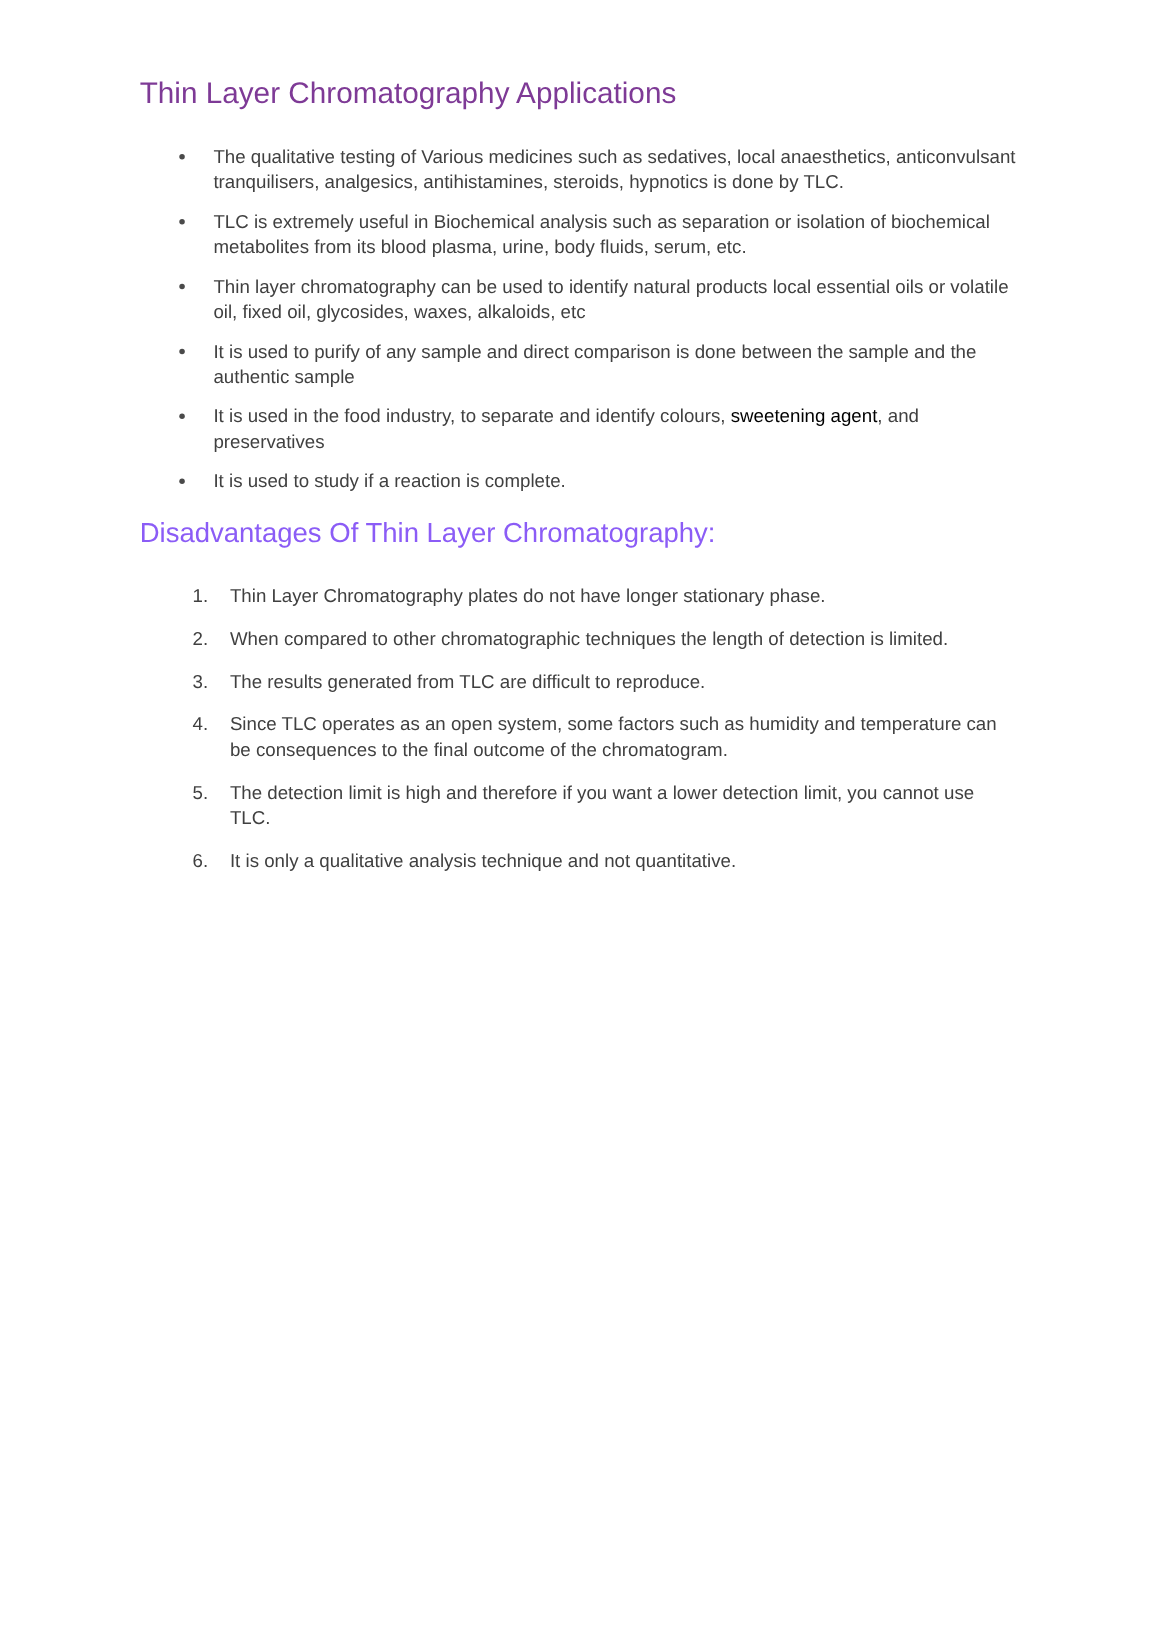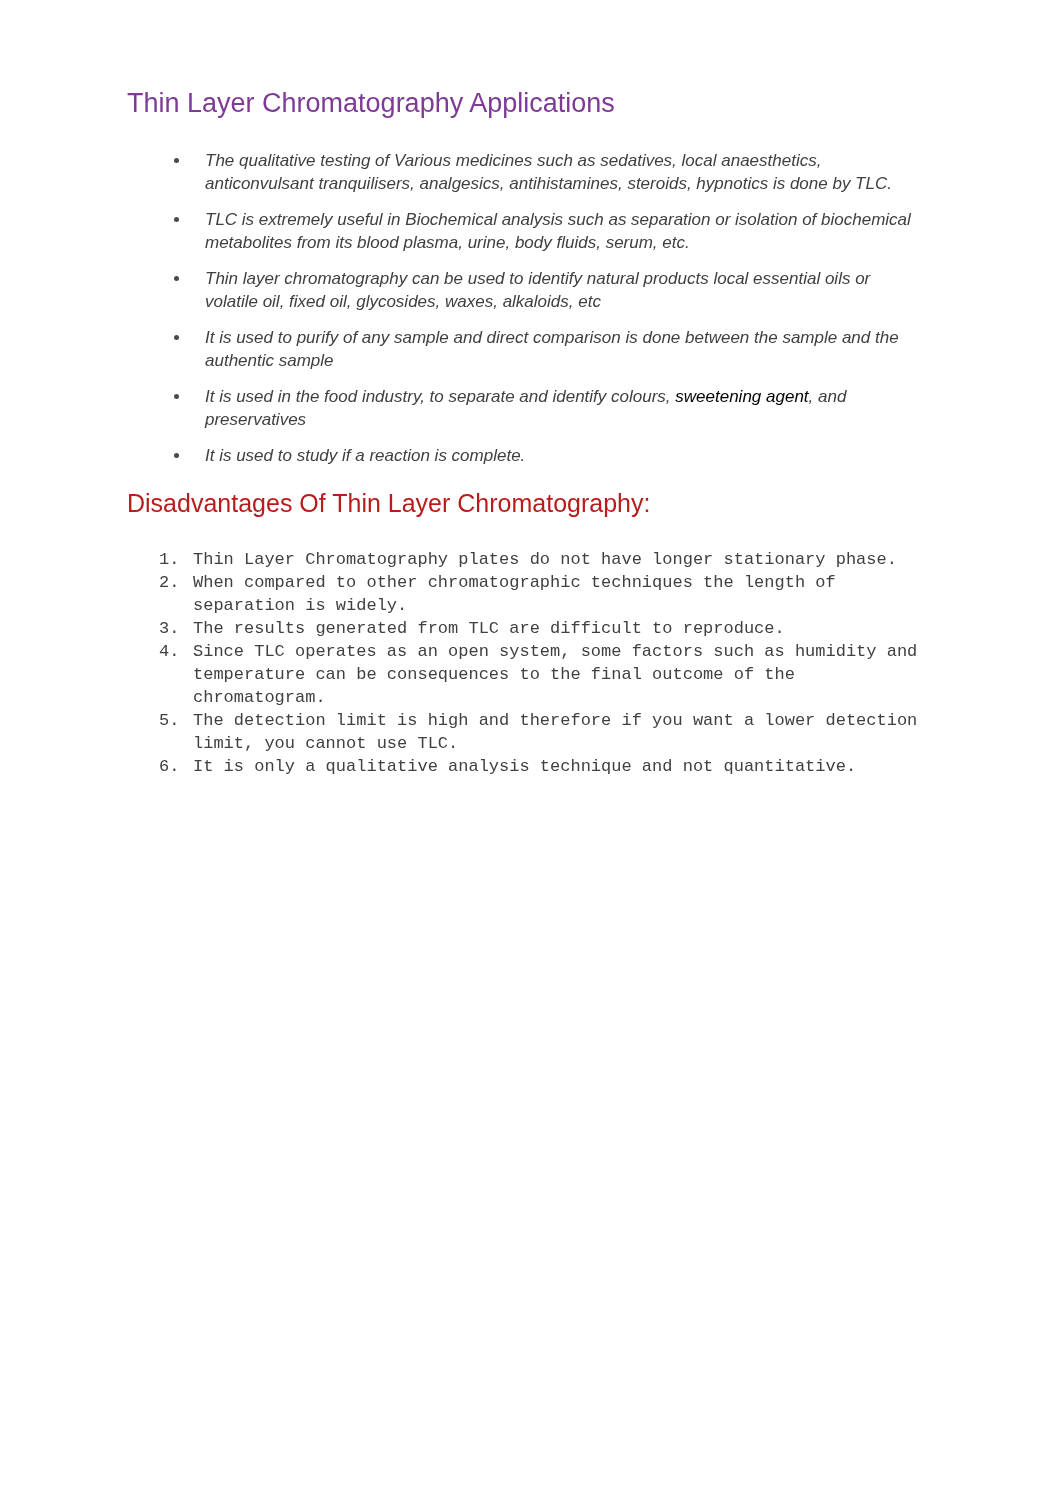"Thin Layer Chromatography Applications" .page { padding: 88px 125px 0 127px -> 70px 125px 0 127px }
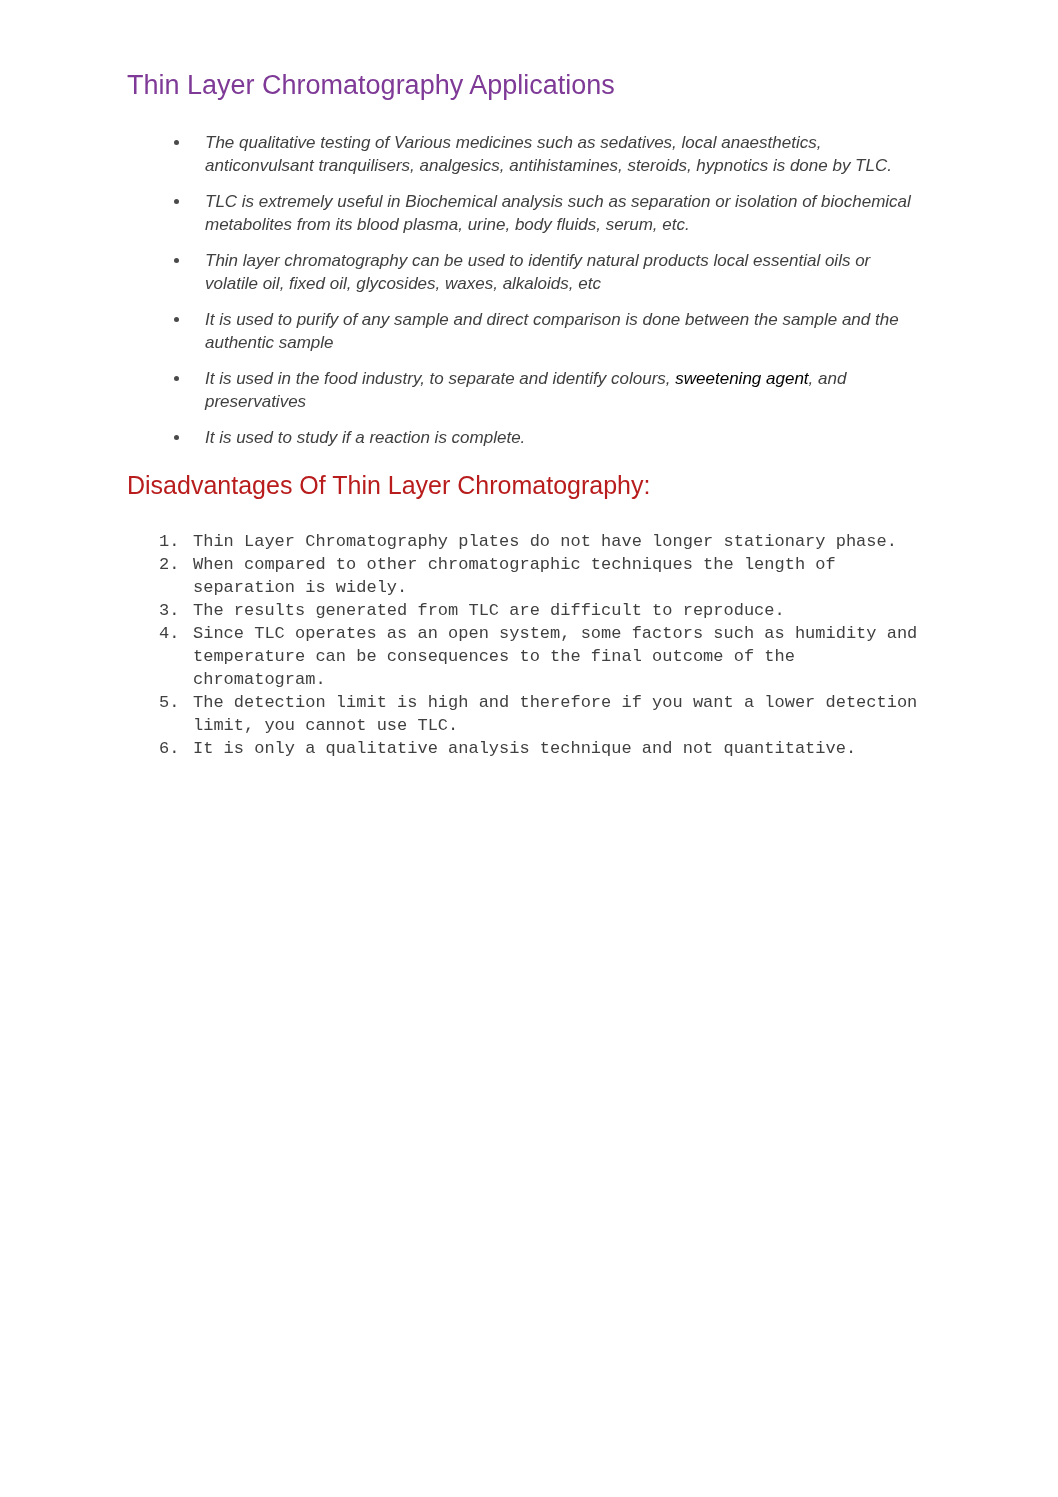"The qualitative testing of Various" ul.apps-list { font-style: italic -> none; margin: 12px -> 1px }
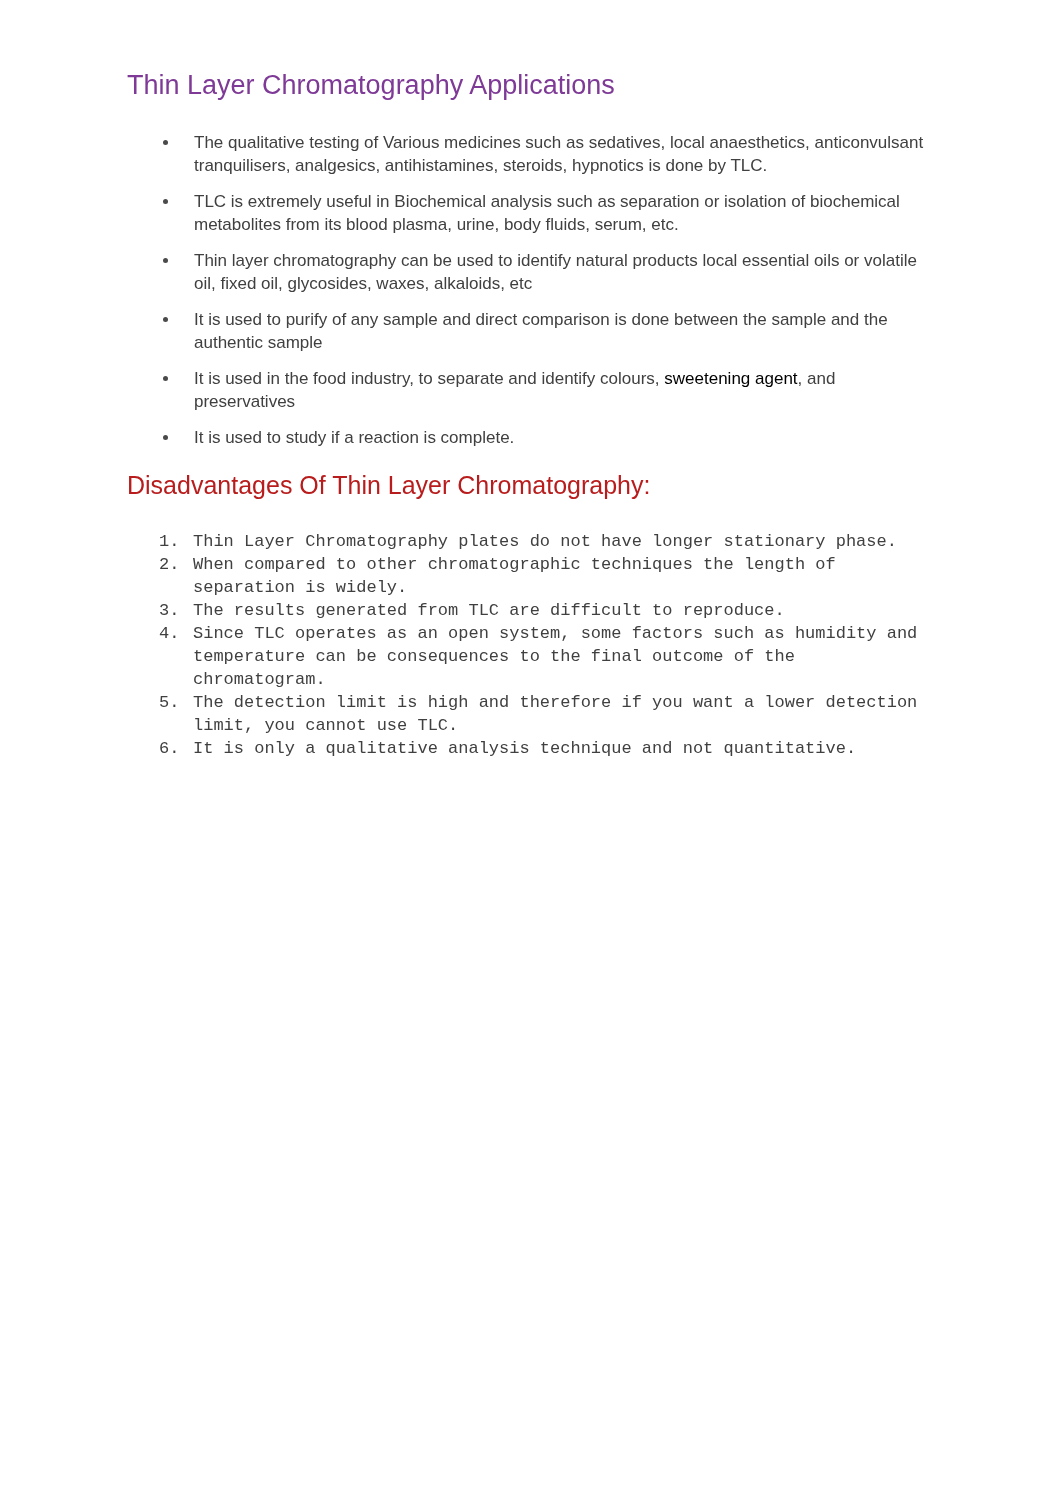"Disadvantages Of Thin Layer" h2.doc-heading { color: #b91c1c -> #8b5cf6 }
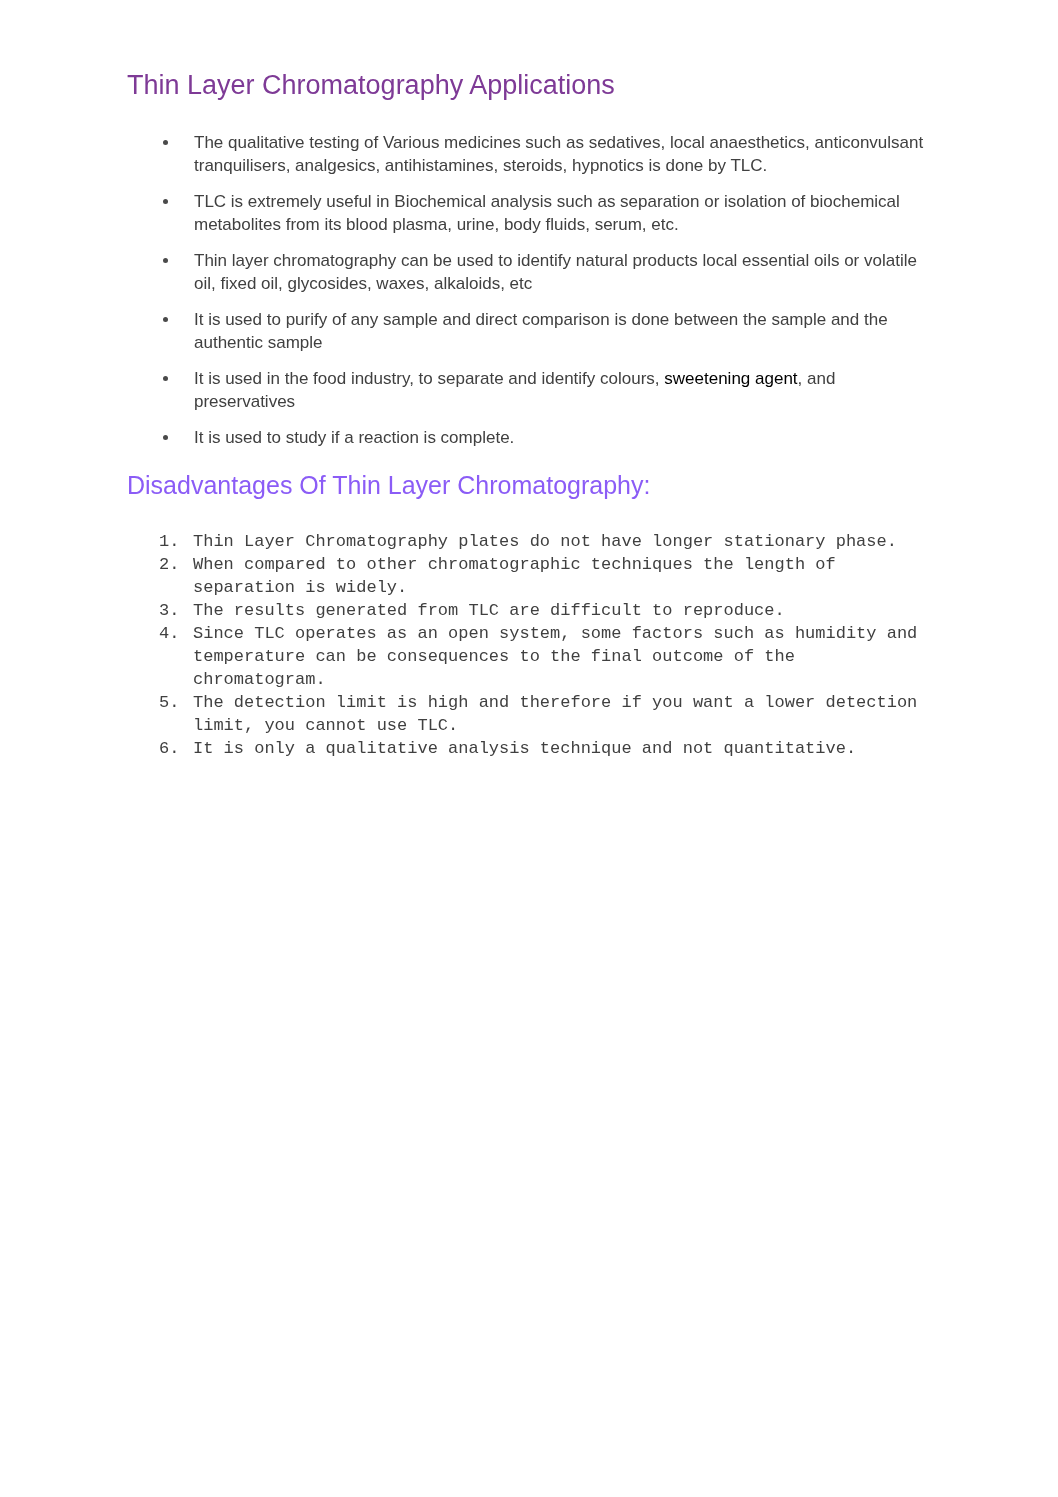"Thin Layer Chromatography plates do" ol.disadv-list > li { font-family: Liberation Mono, monospace -> none; margin: 0 -> 16px }
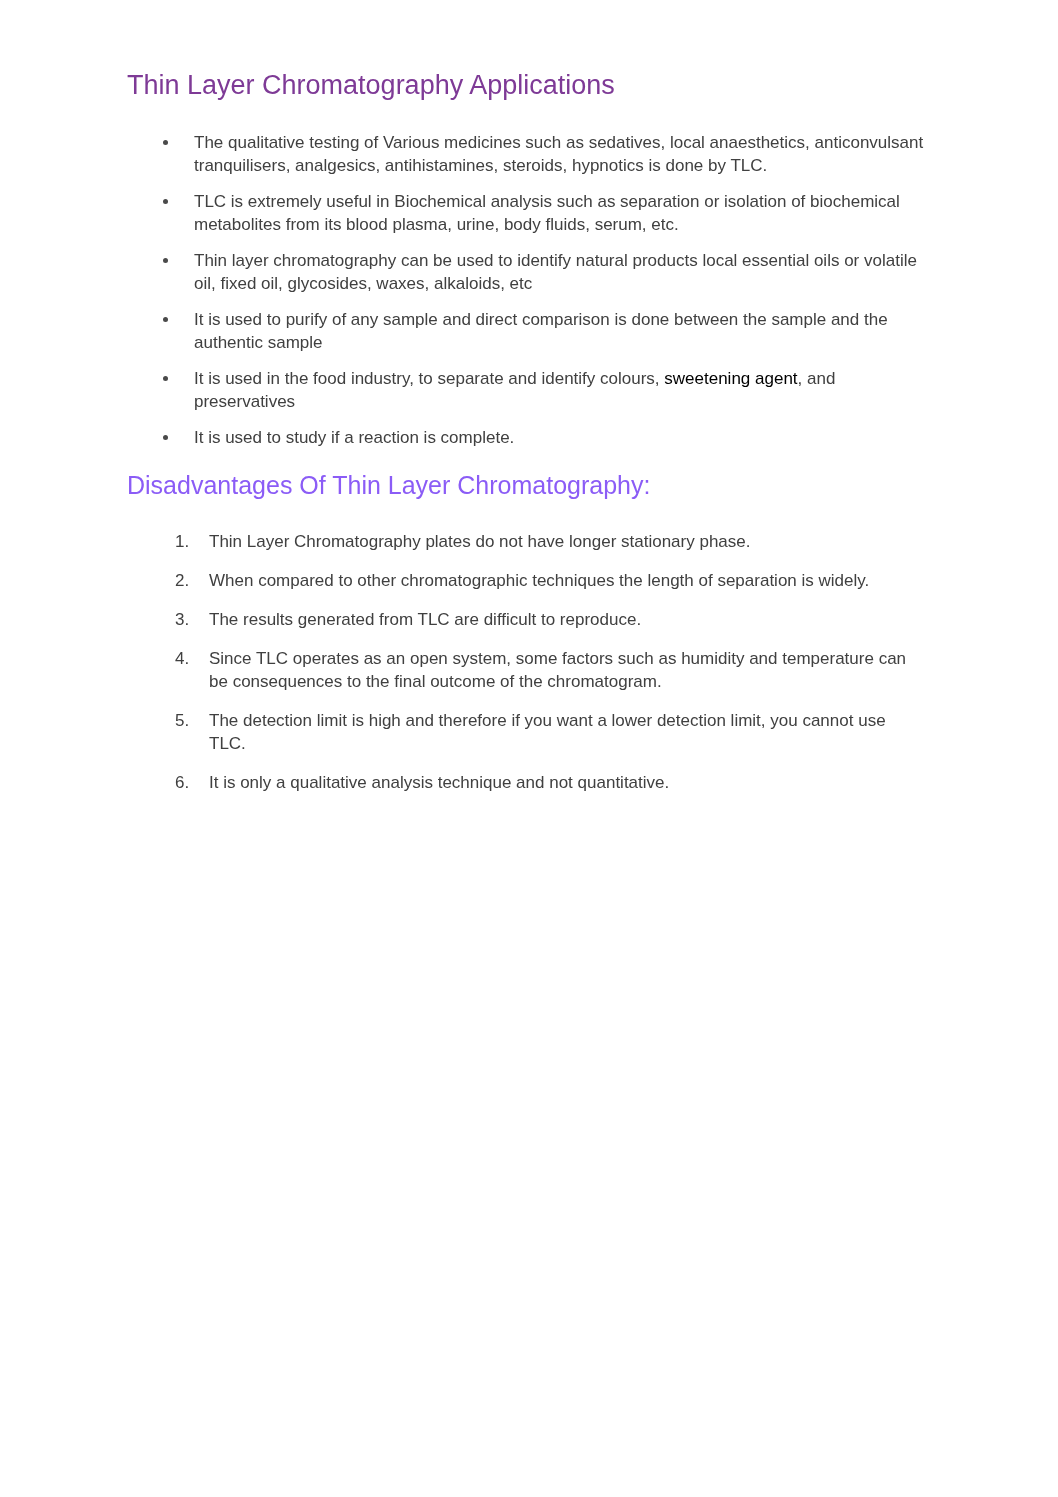"When compared to other chromatographic" li { text: separation is widely -> detection is limited }
